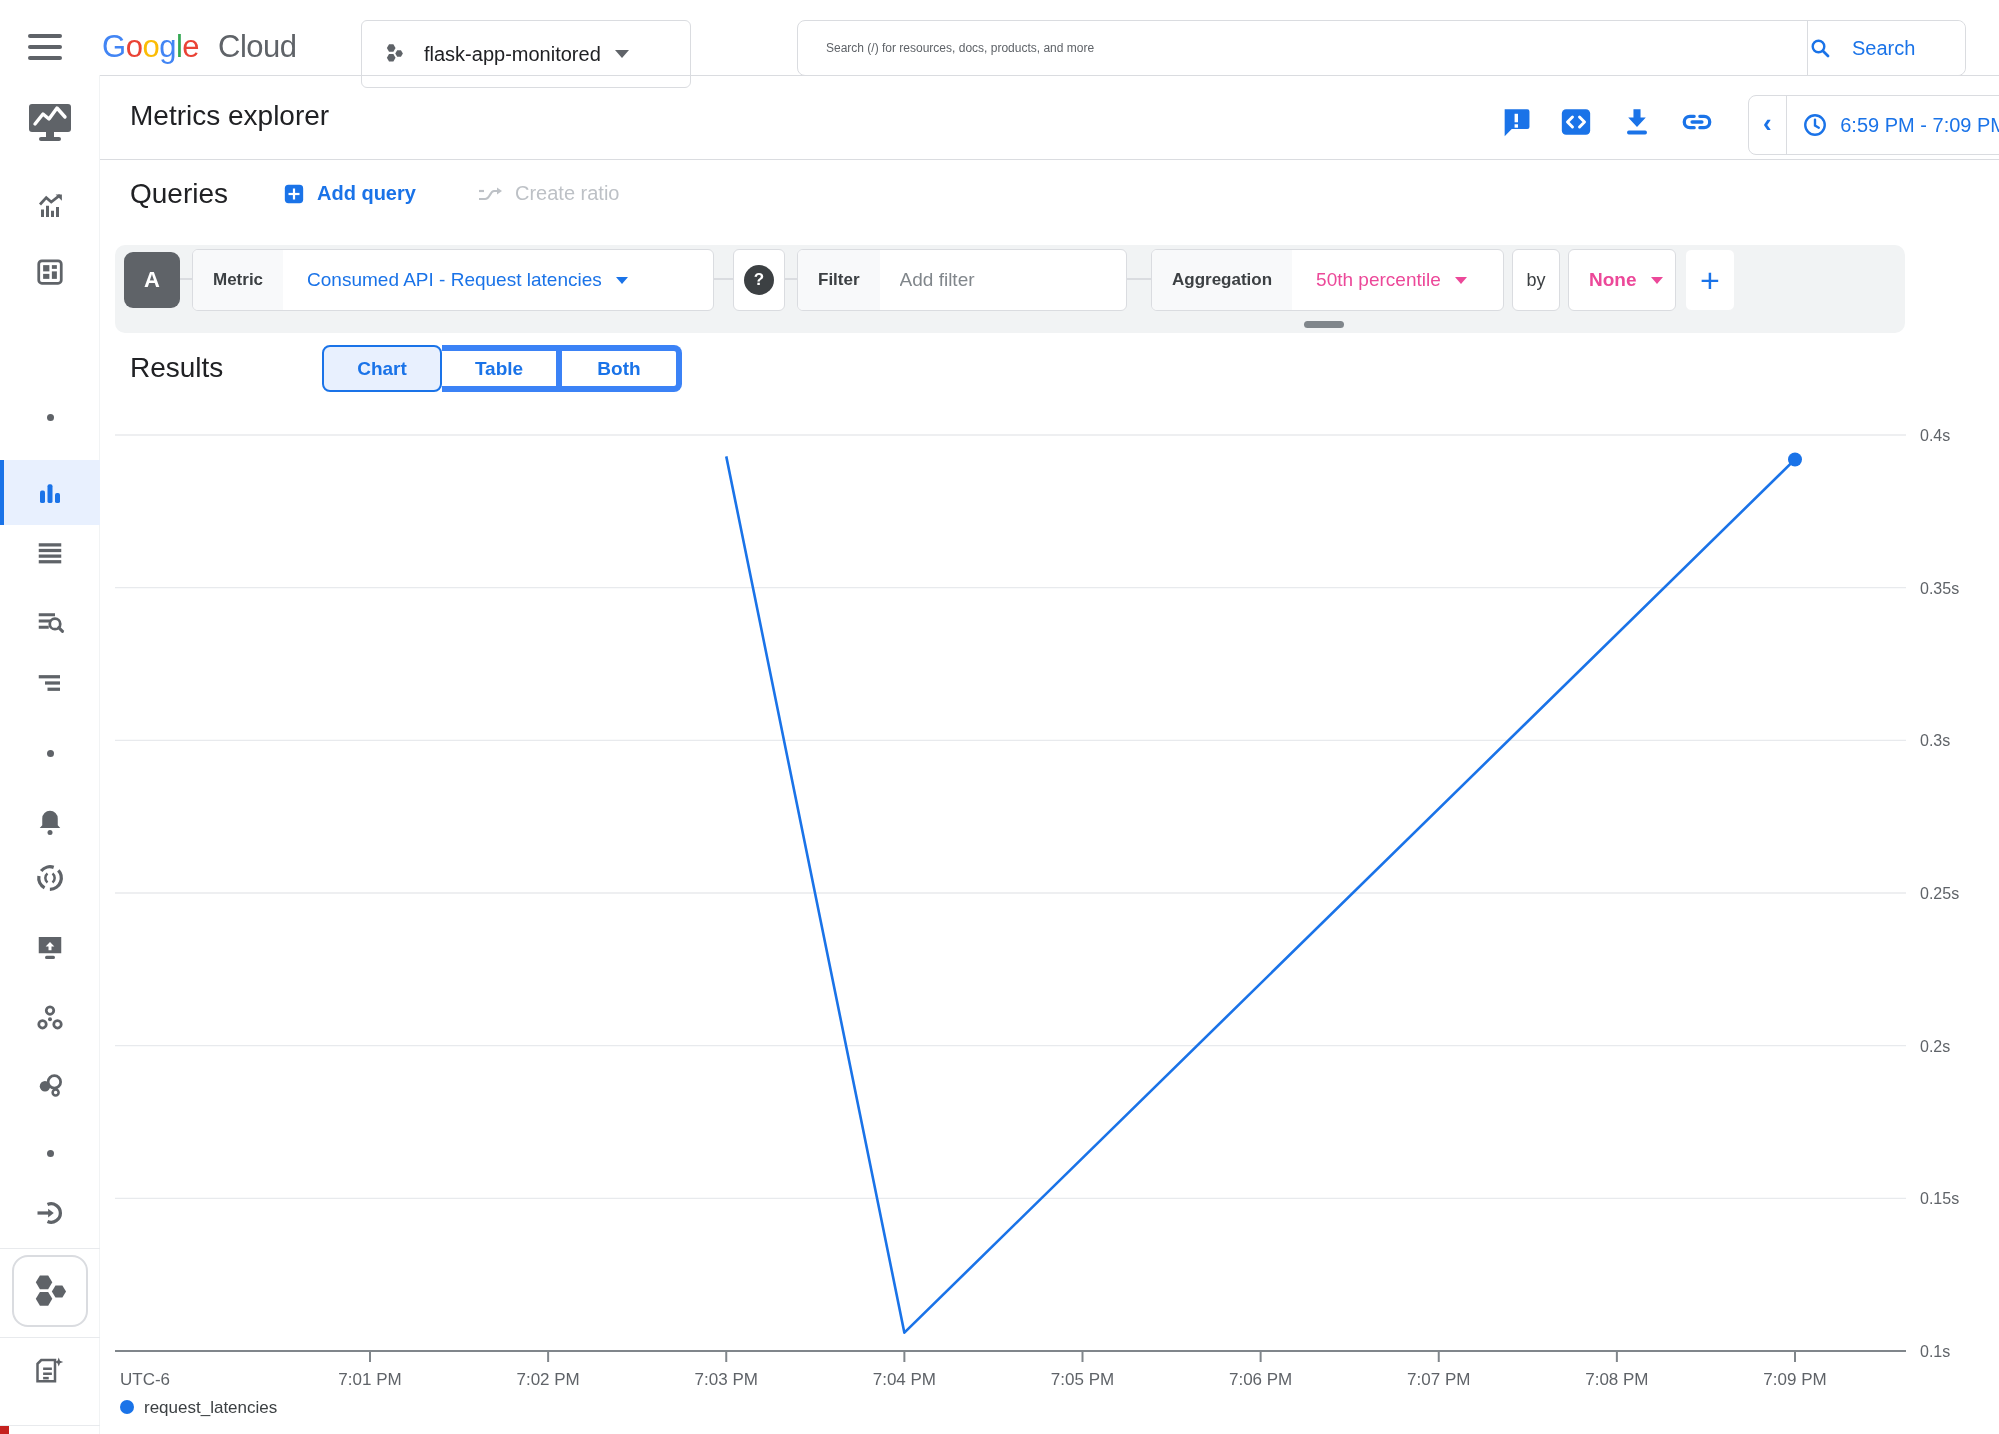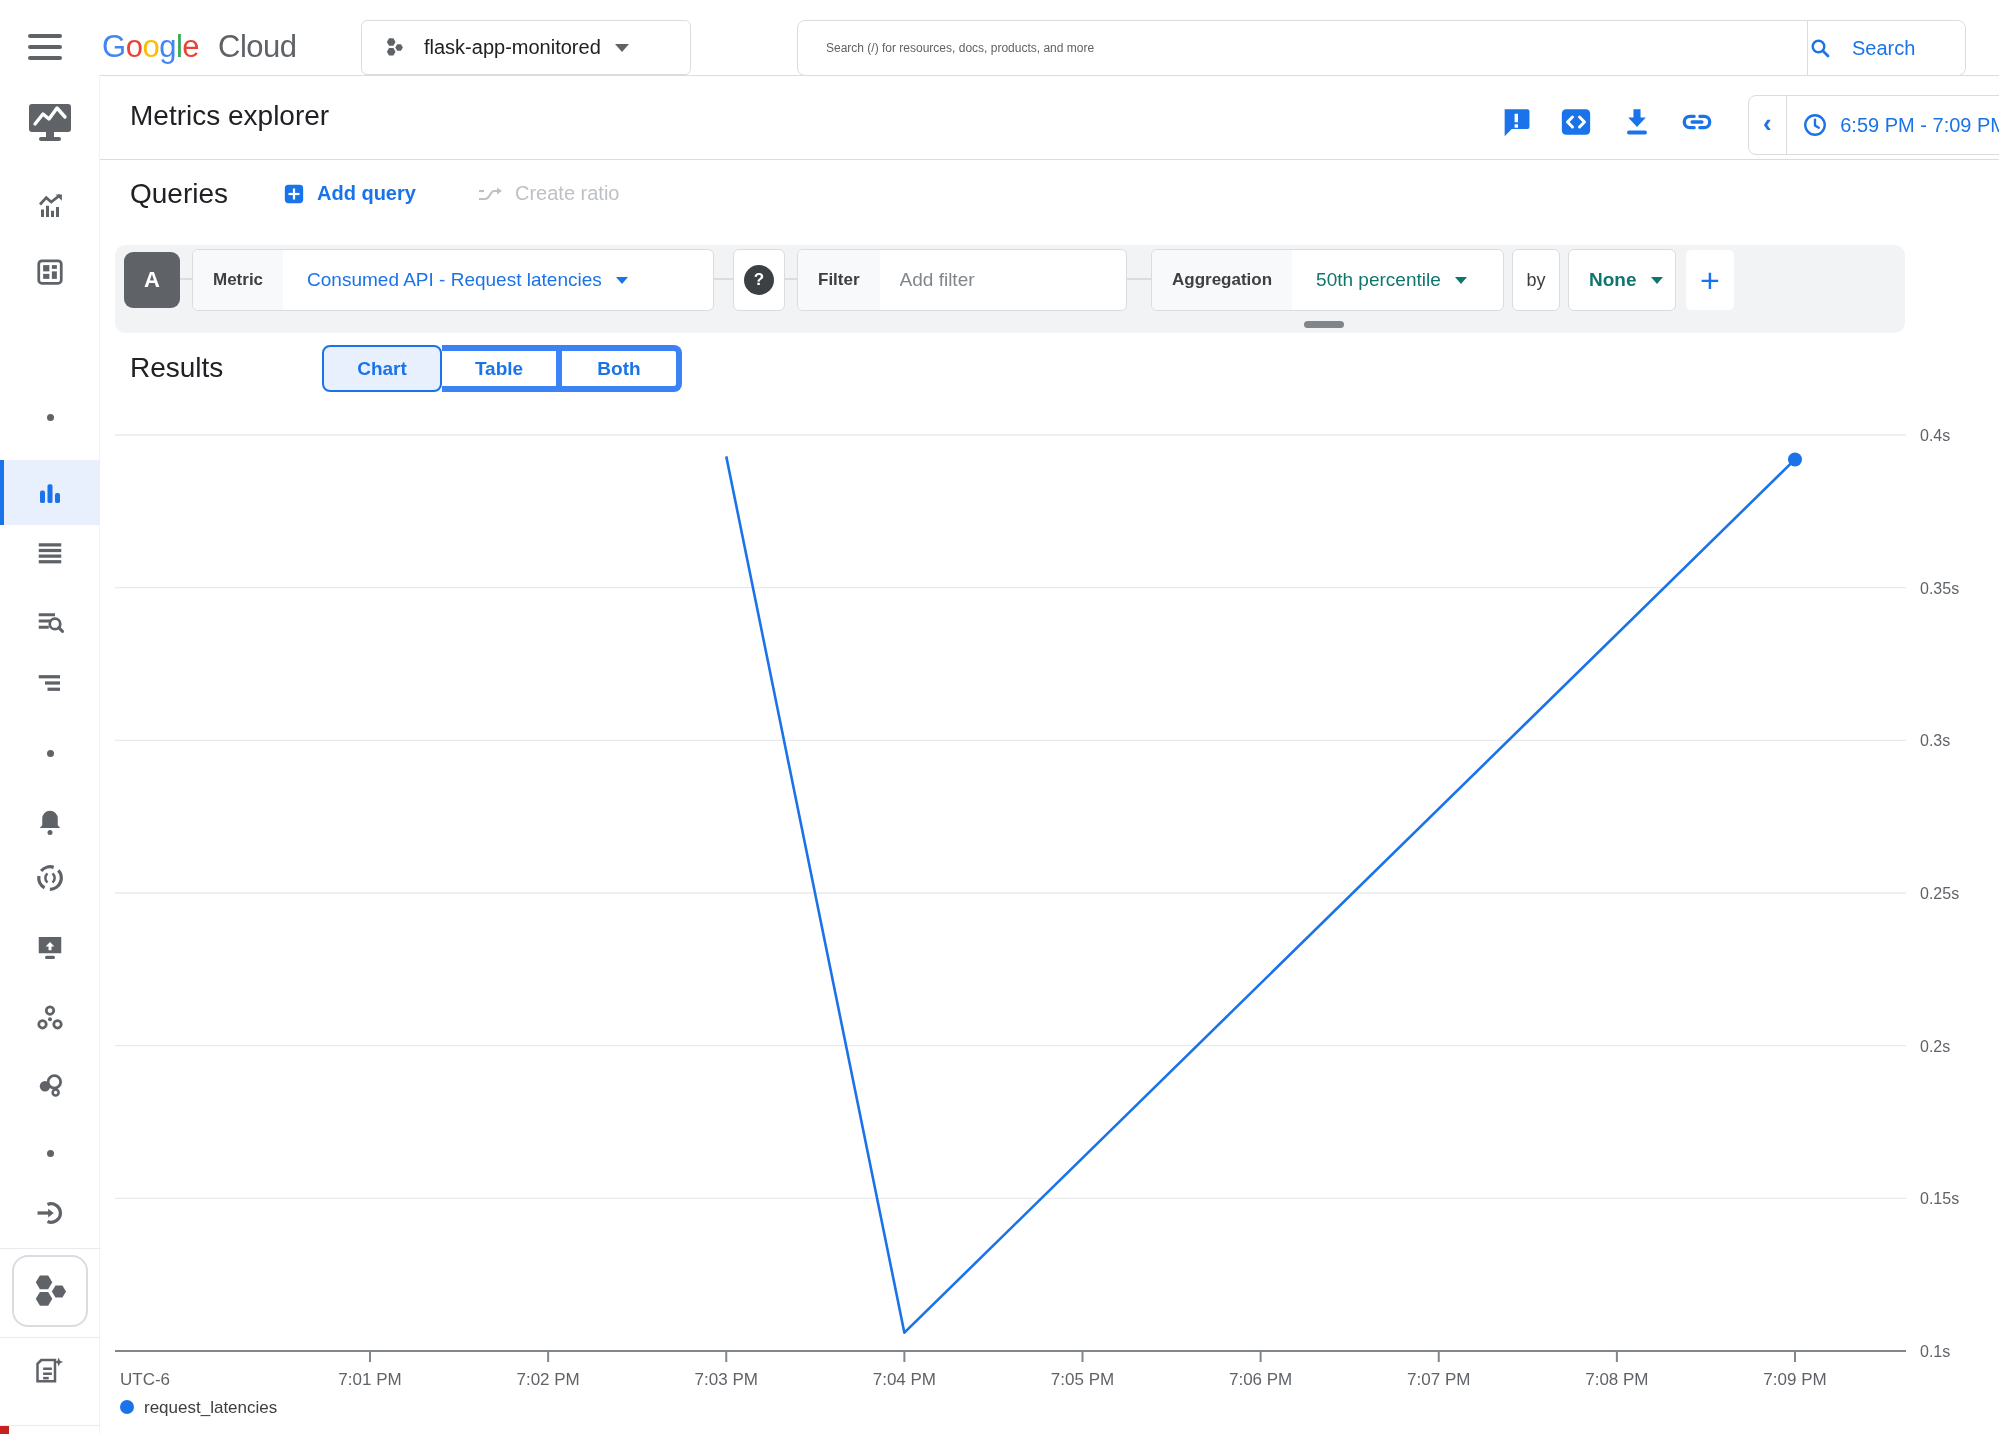"flask-app-monitored" .project-btn { height: 55px -> 68px }
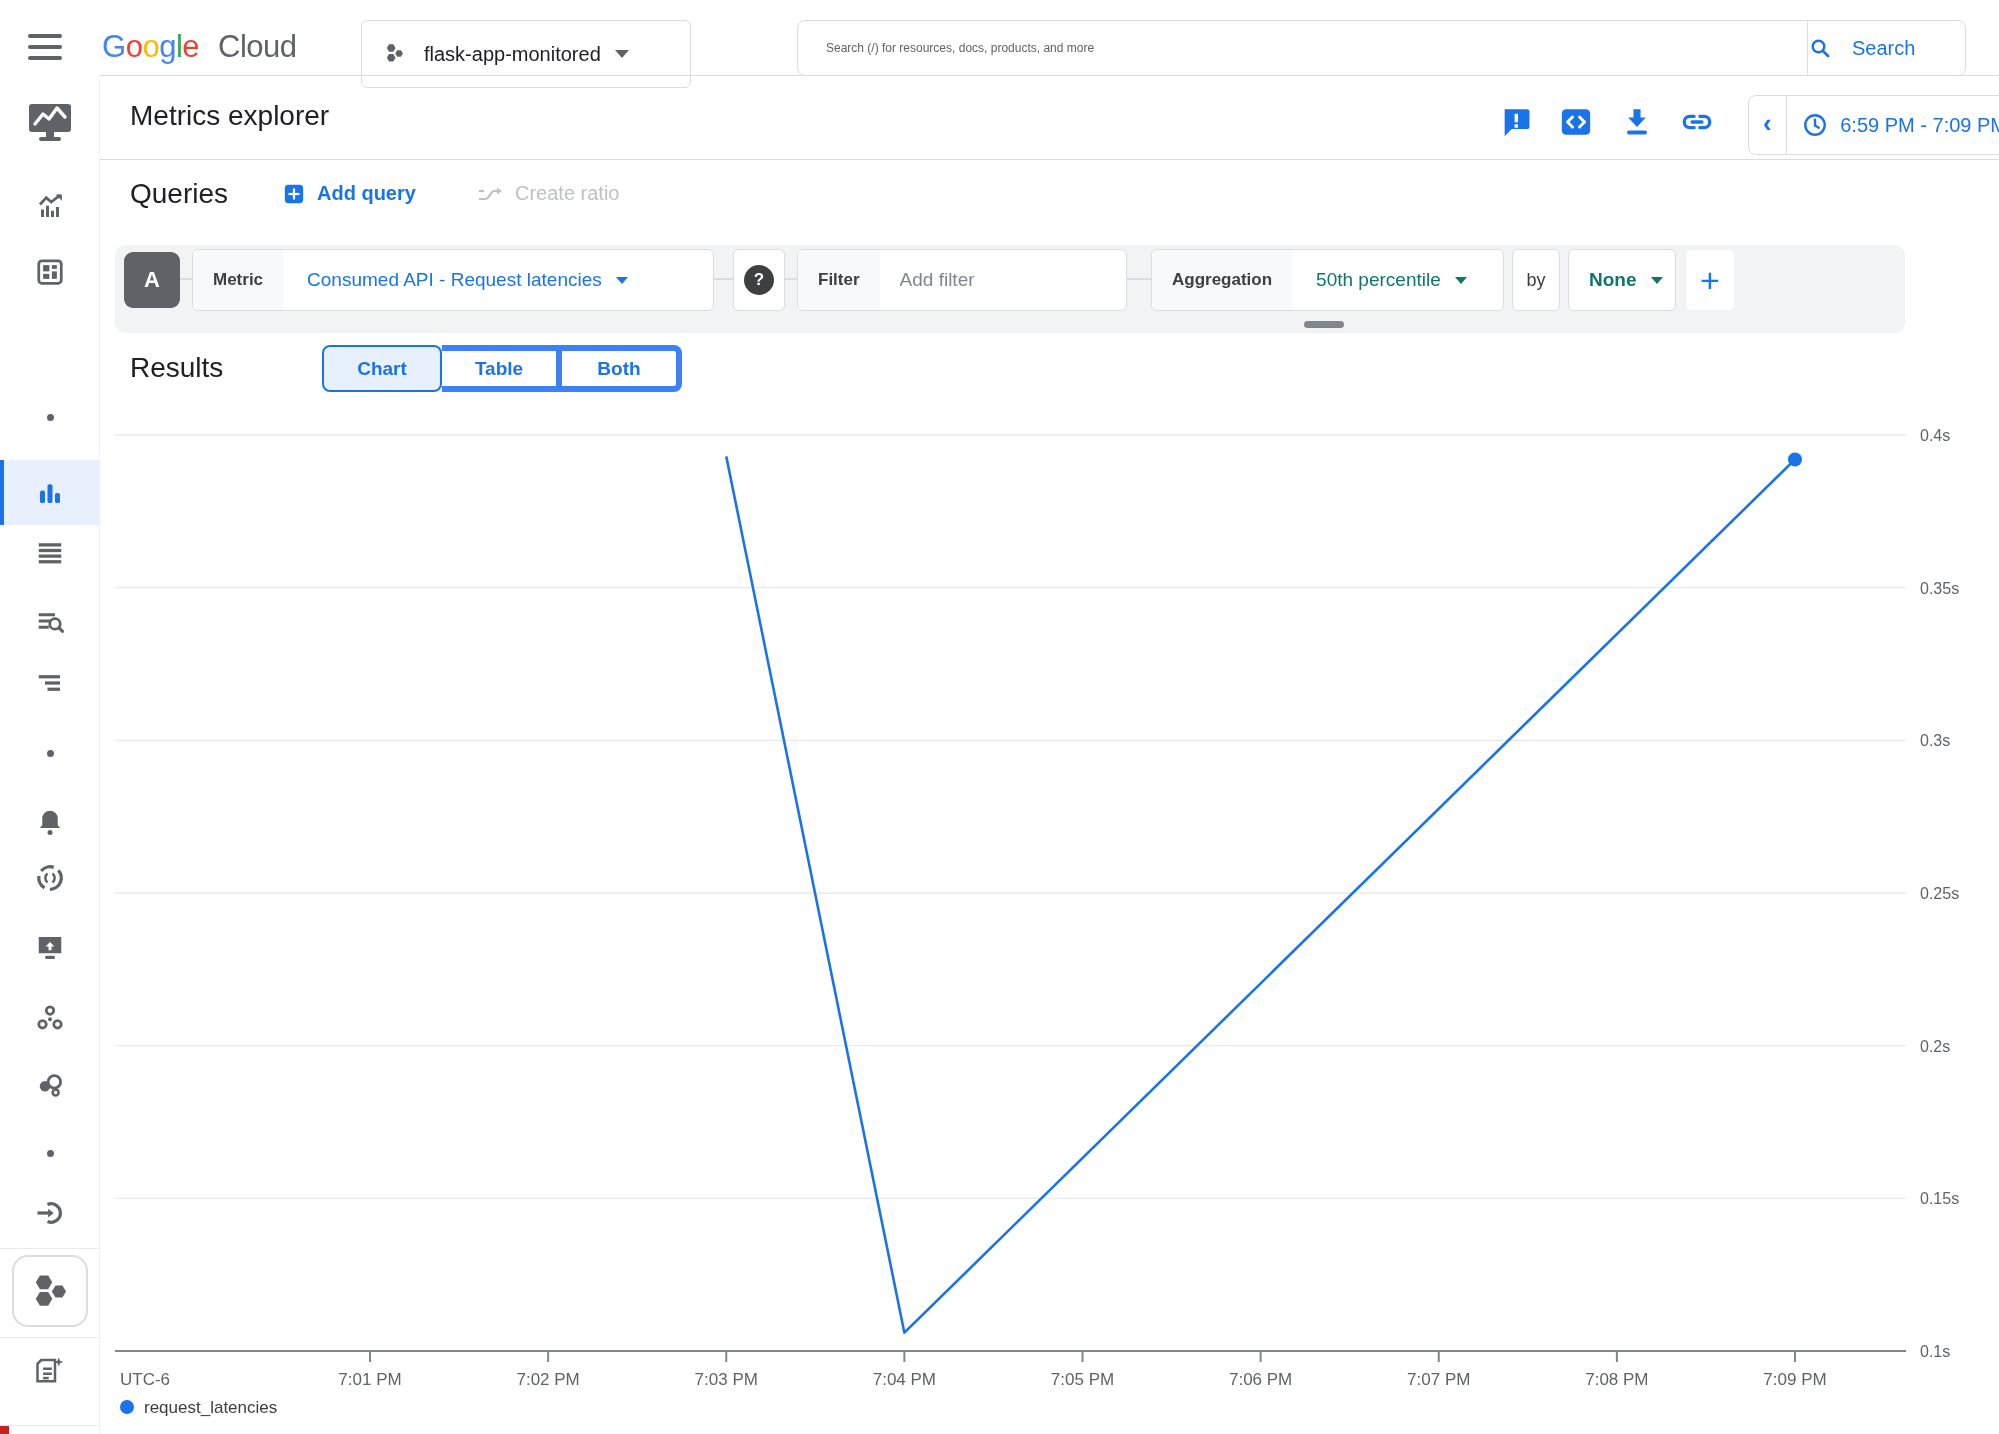"50th percentile" .qvalue.dark { color: #0f766e -> #ec4899 }
